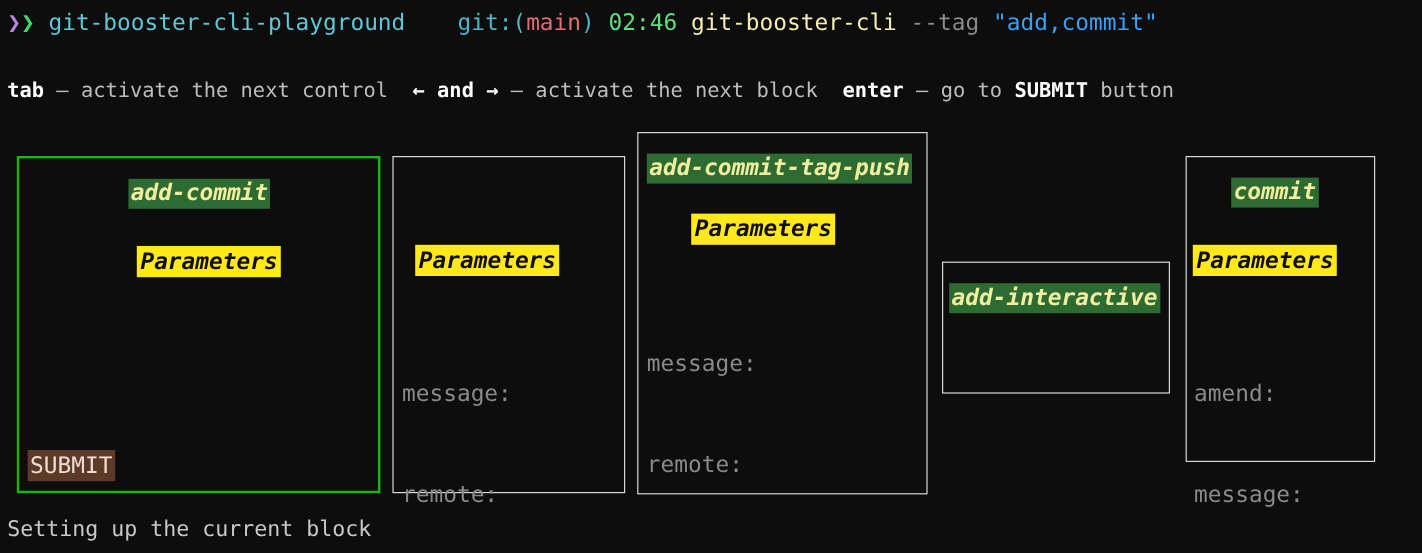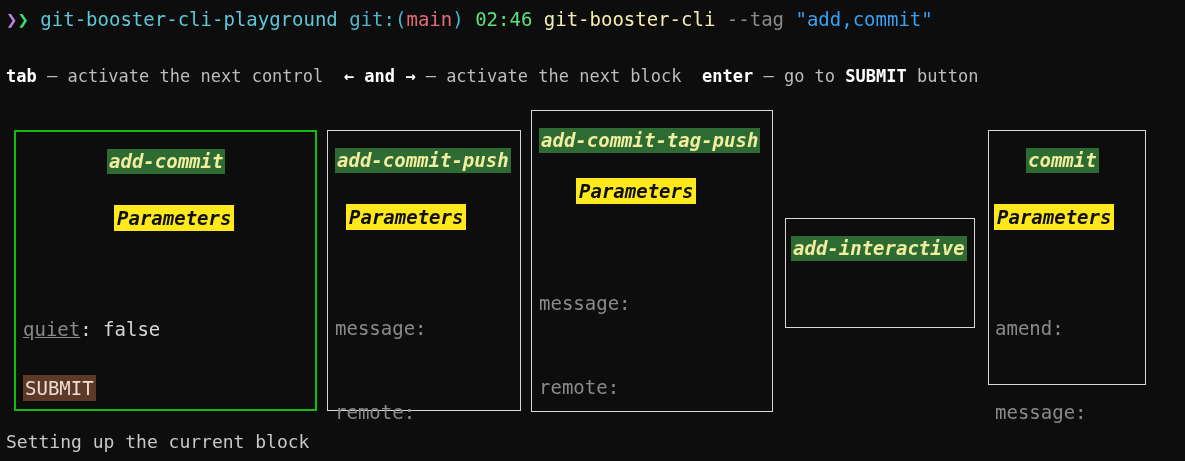"git:" .git-kw { margin-left: none -> 32px }
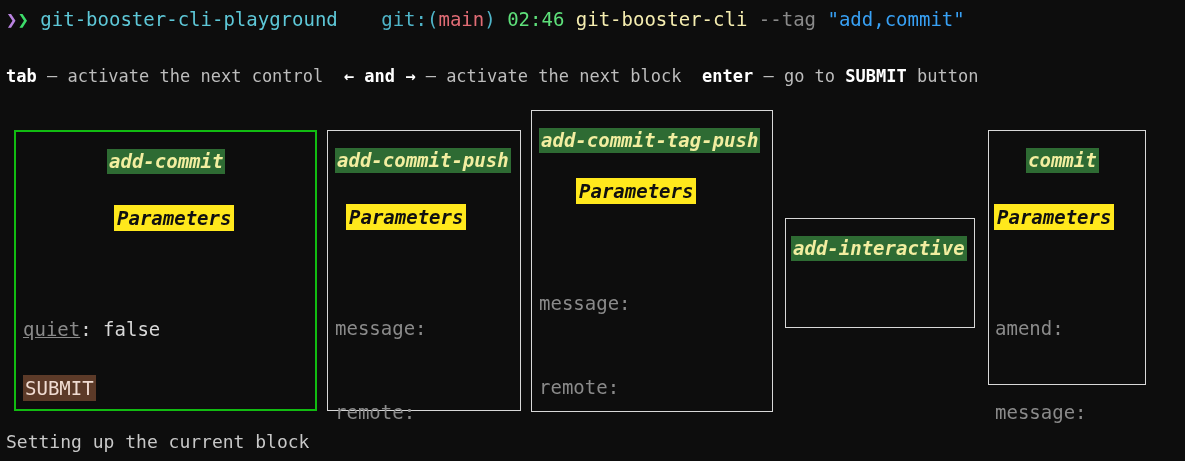"add-commit-push" div.block-title { html: <div>add-commit-push</div> -> none }
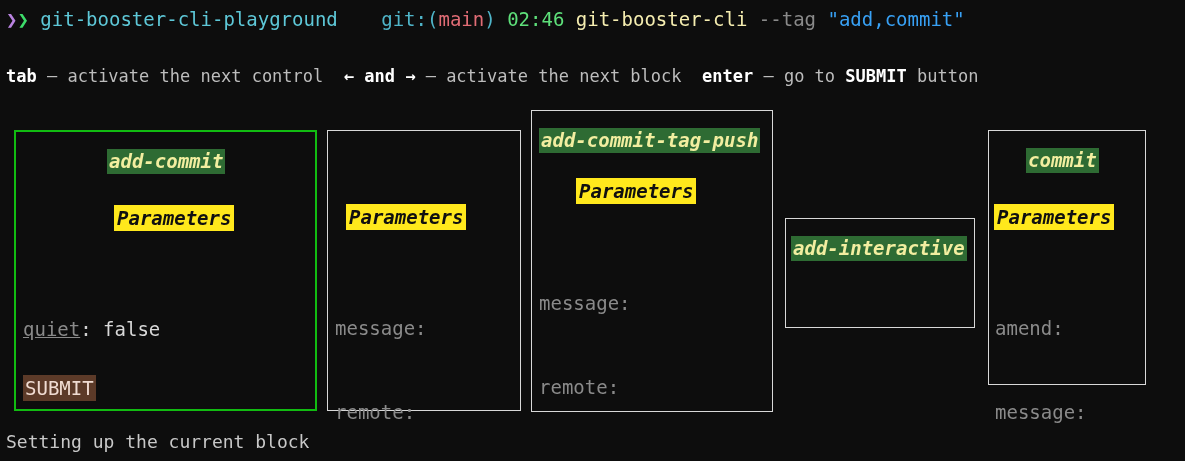"quiet: false" div.param-row { html: <div><span>quiet</span><span>:</span><span> false</span></div> -> none }
